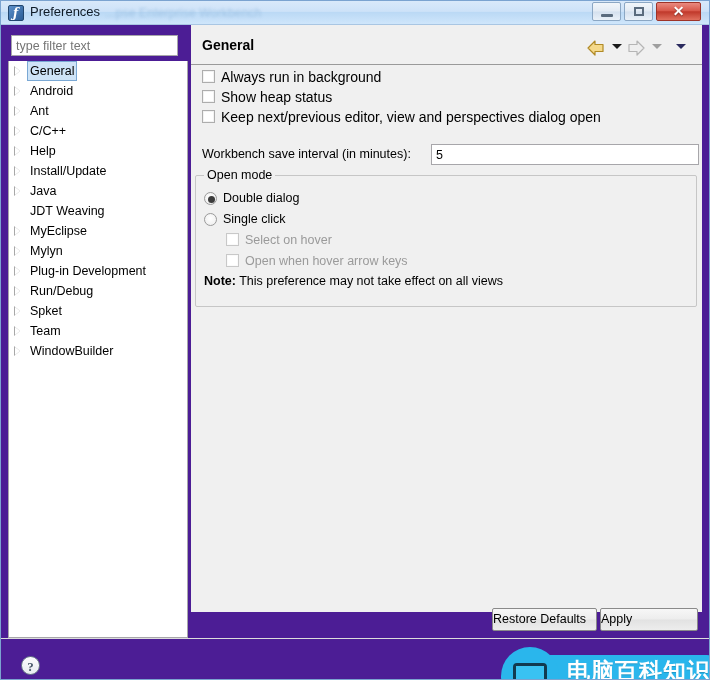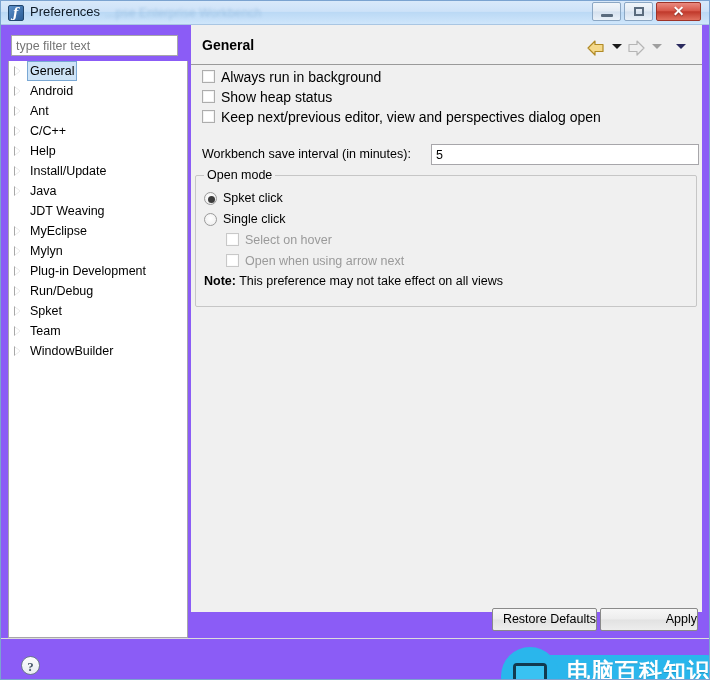"type filter text" #dialog-body { background: #8b5cf6 -> #4c1d95 }
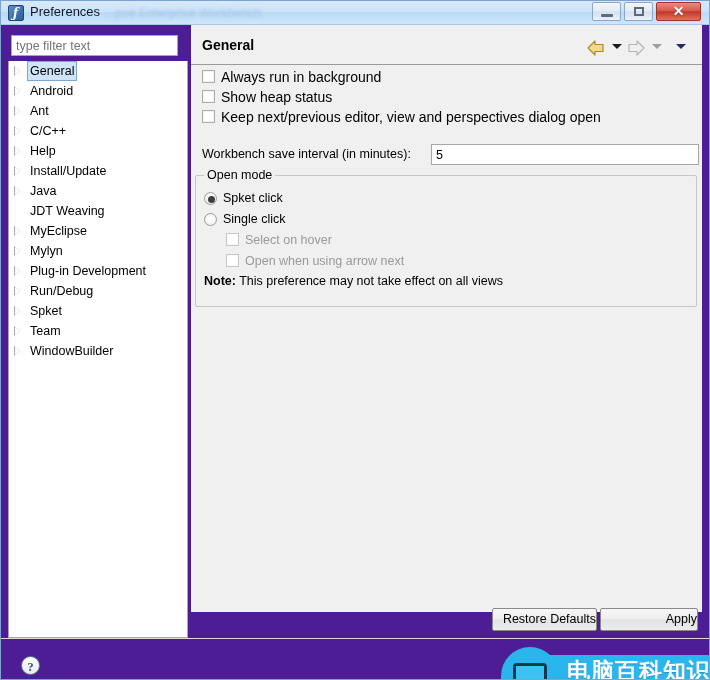"Spket click" span.lbl { text: Spket click -> Double dialog }
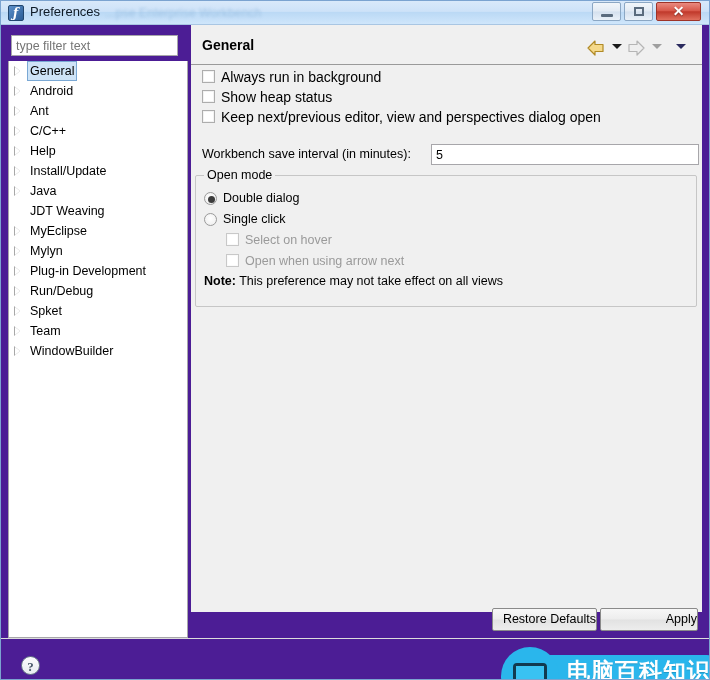"Open when using arrow next" span.lbl { text: using arrow next -> hover arrow keys }
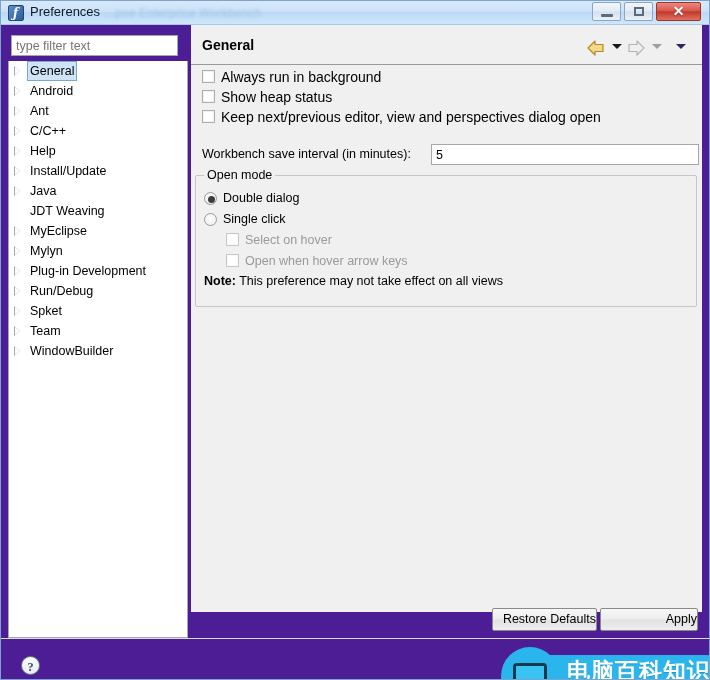"Restore Defaults" .dlgbtn { text-align: right -> left }
